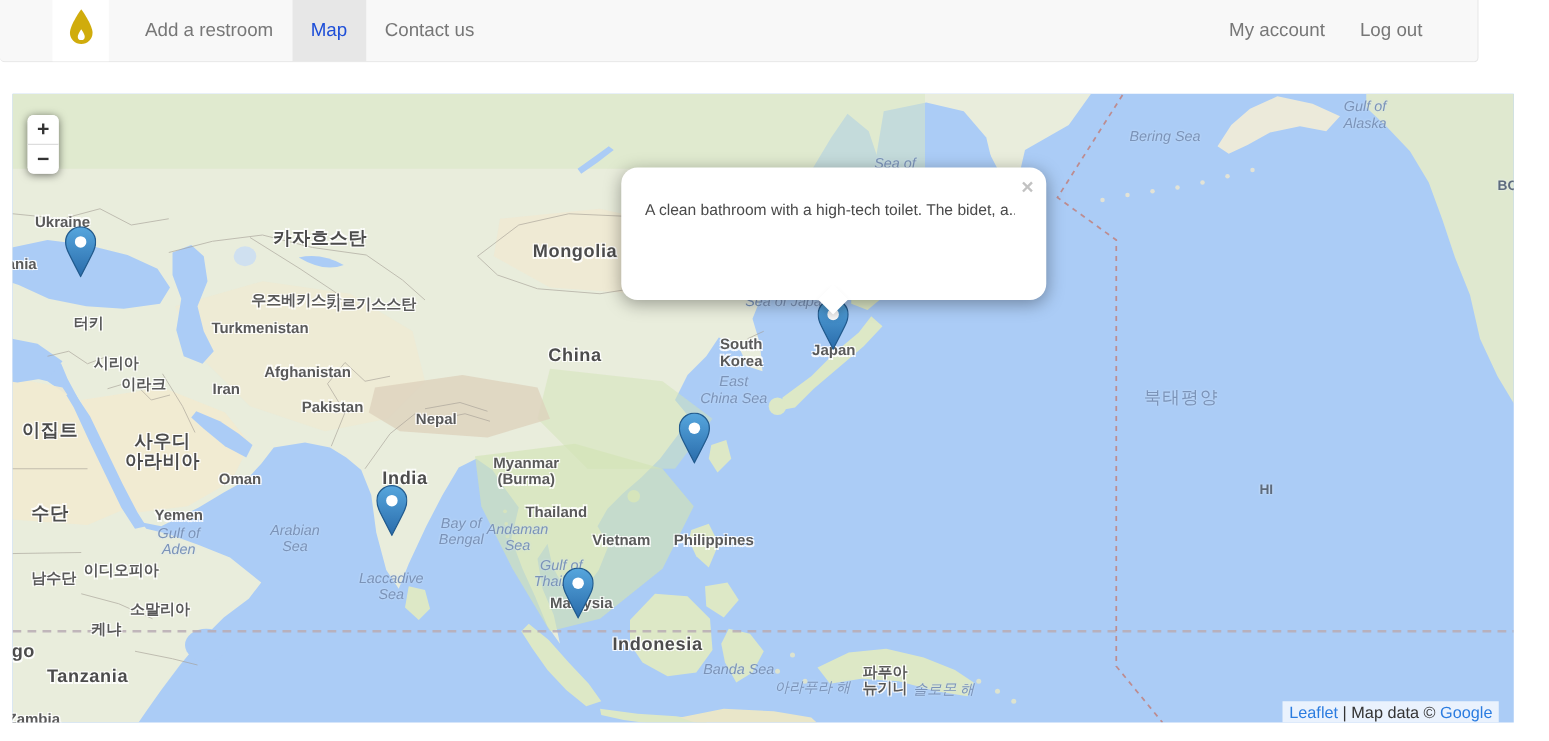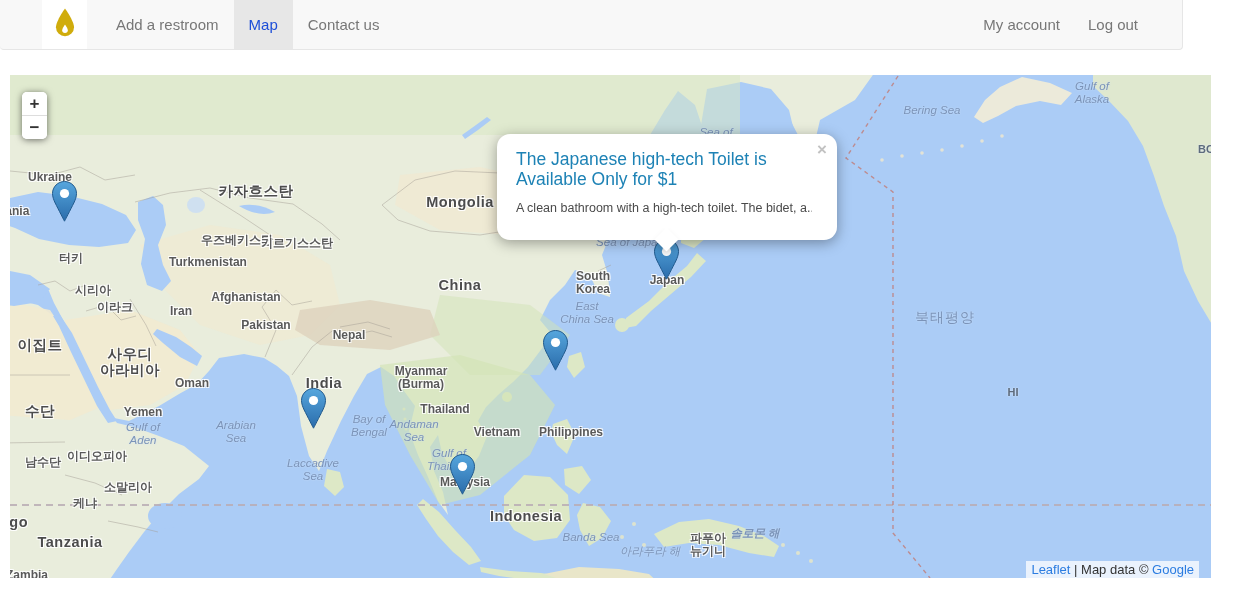"The Japanese high-tech Toilet is" a.popup-title { html: <a>The Japanese high-tech Toilet is Available Only for $1</a> -> none }
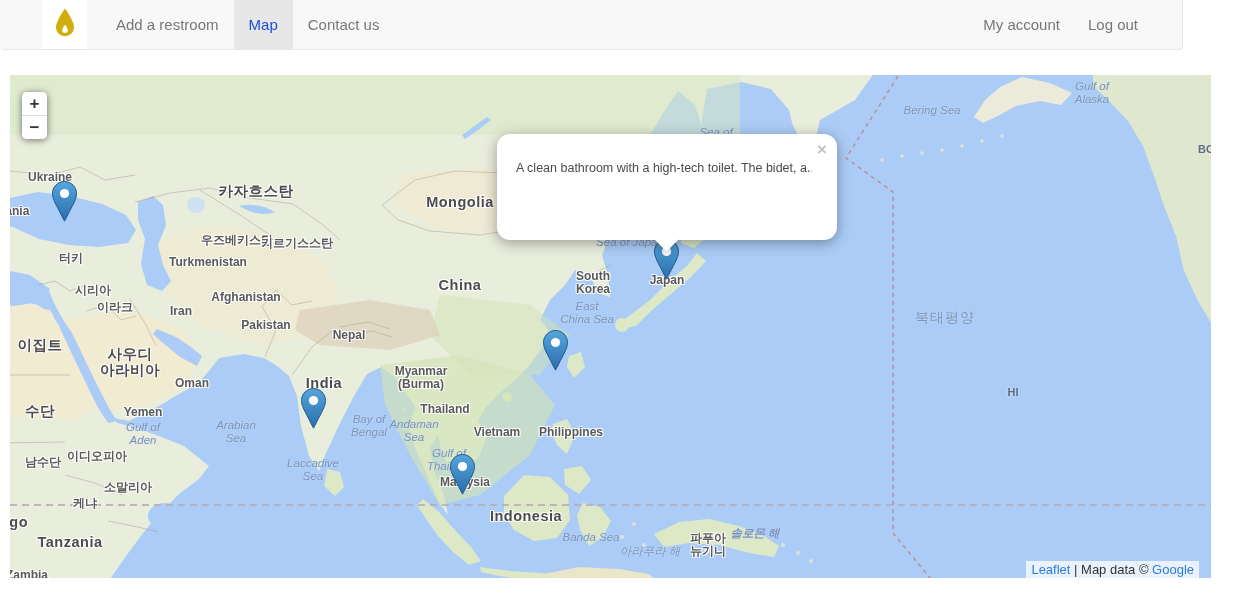"솔로몬 해" div.map-label { font-weight: bold -> none; top: 458px -> 478px }
